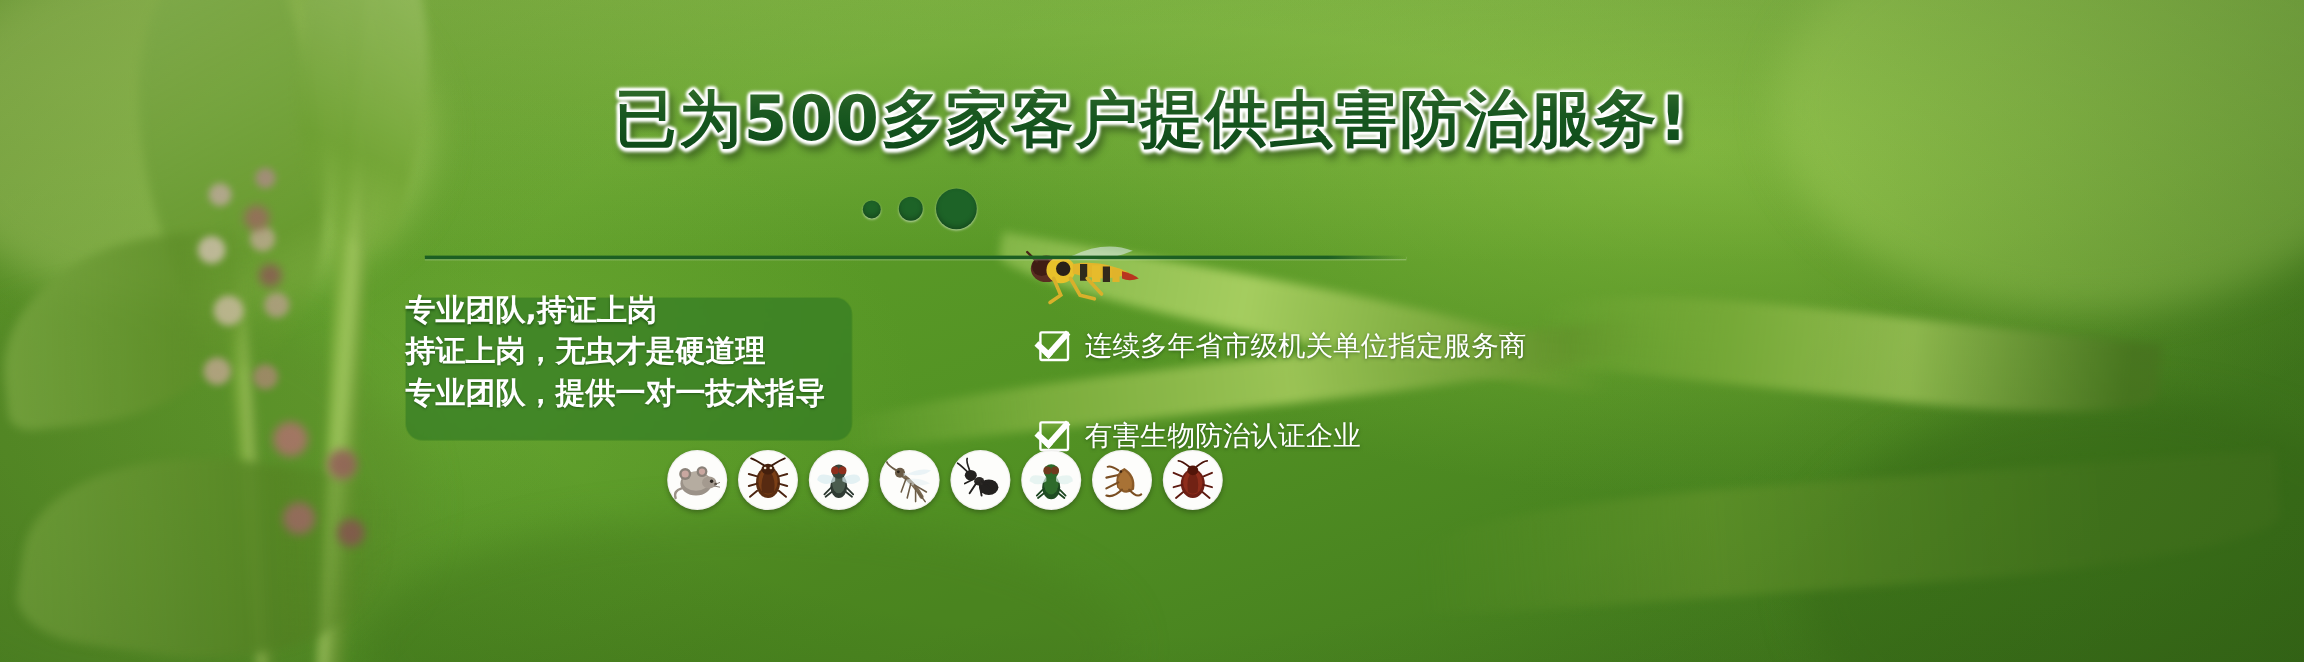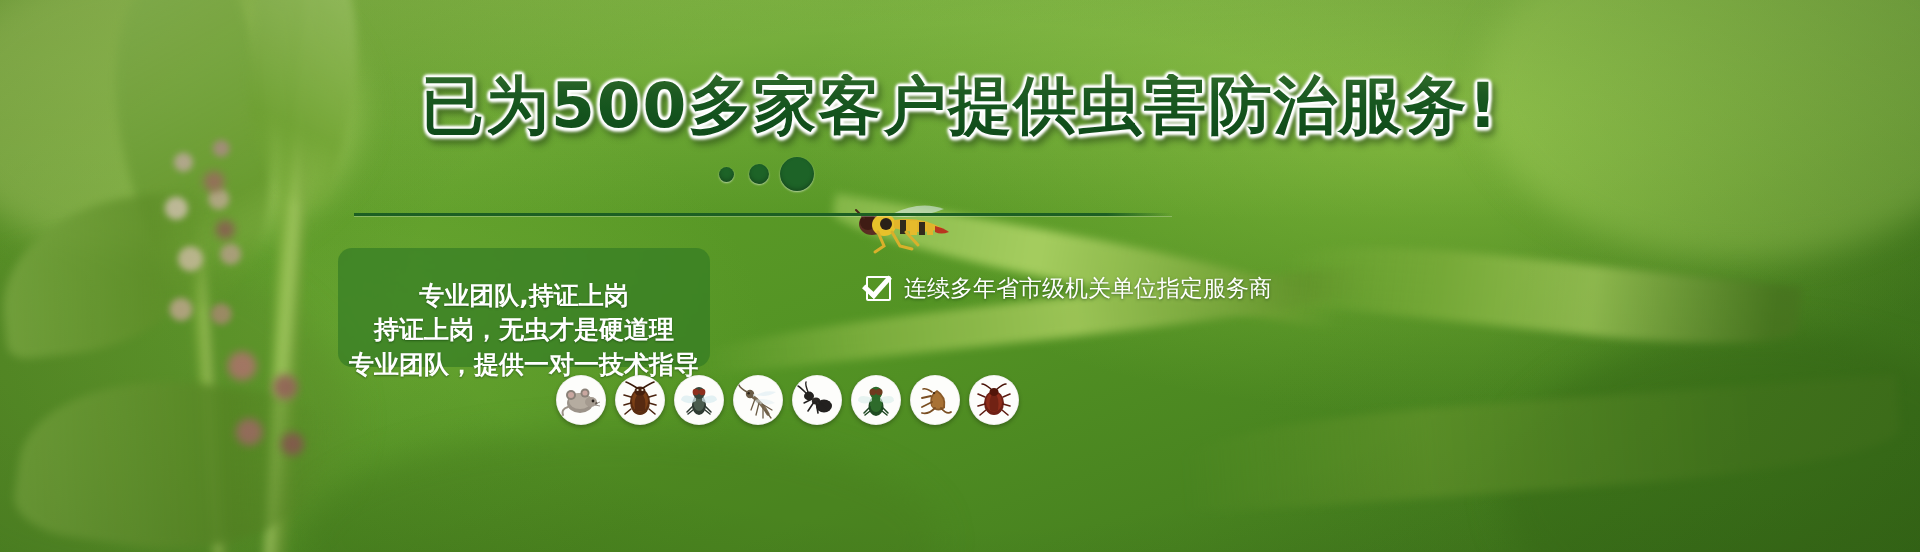"已为500多家客户提供虫害防治服务!" #headline .txt { font-size: 63px -> 52px }
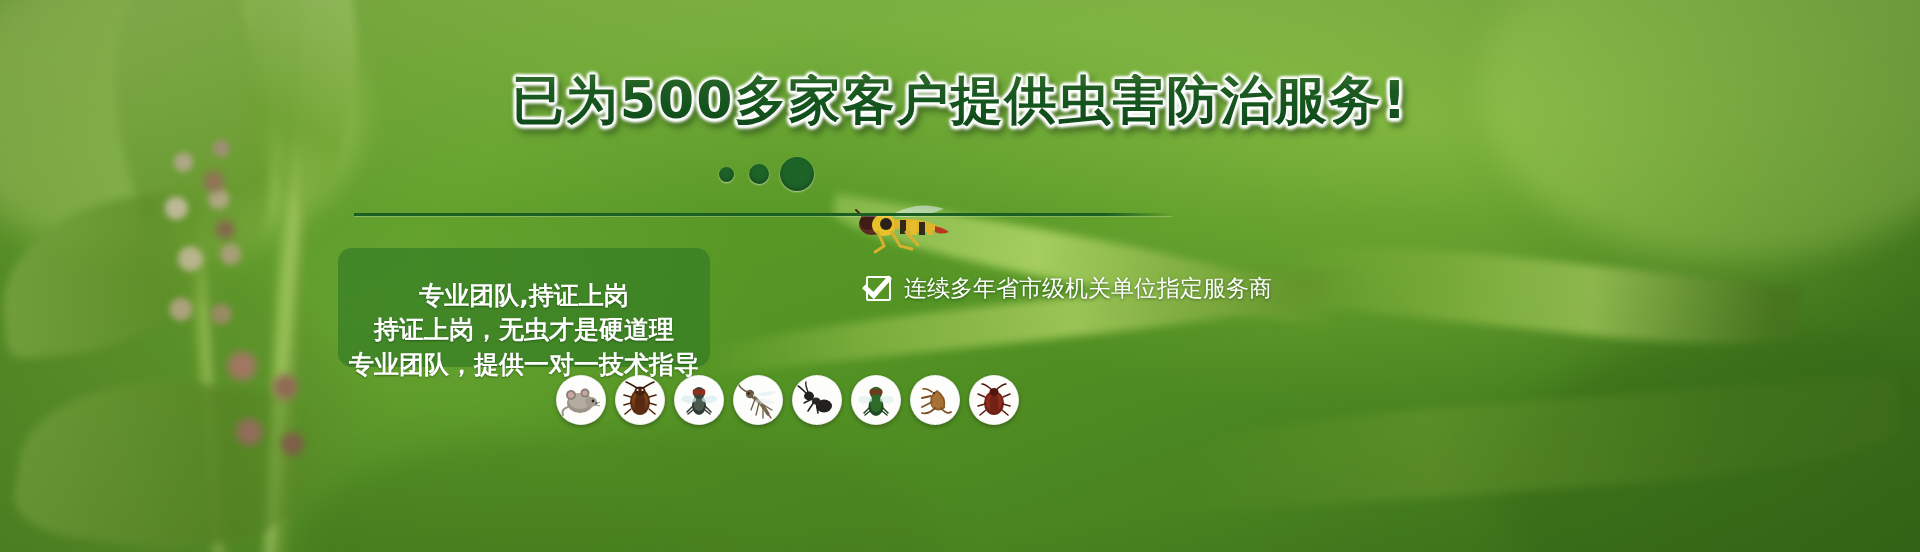"专业团队,持证上岗" #panel-lines { align-items: center -> flex-start; margin-top: 37px -> none }
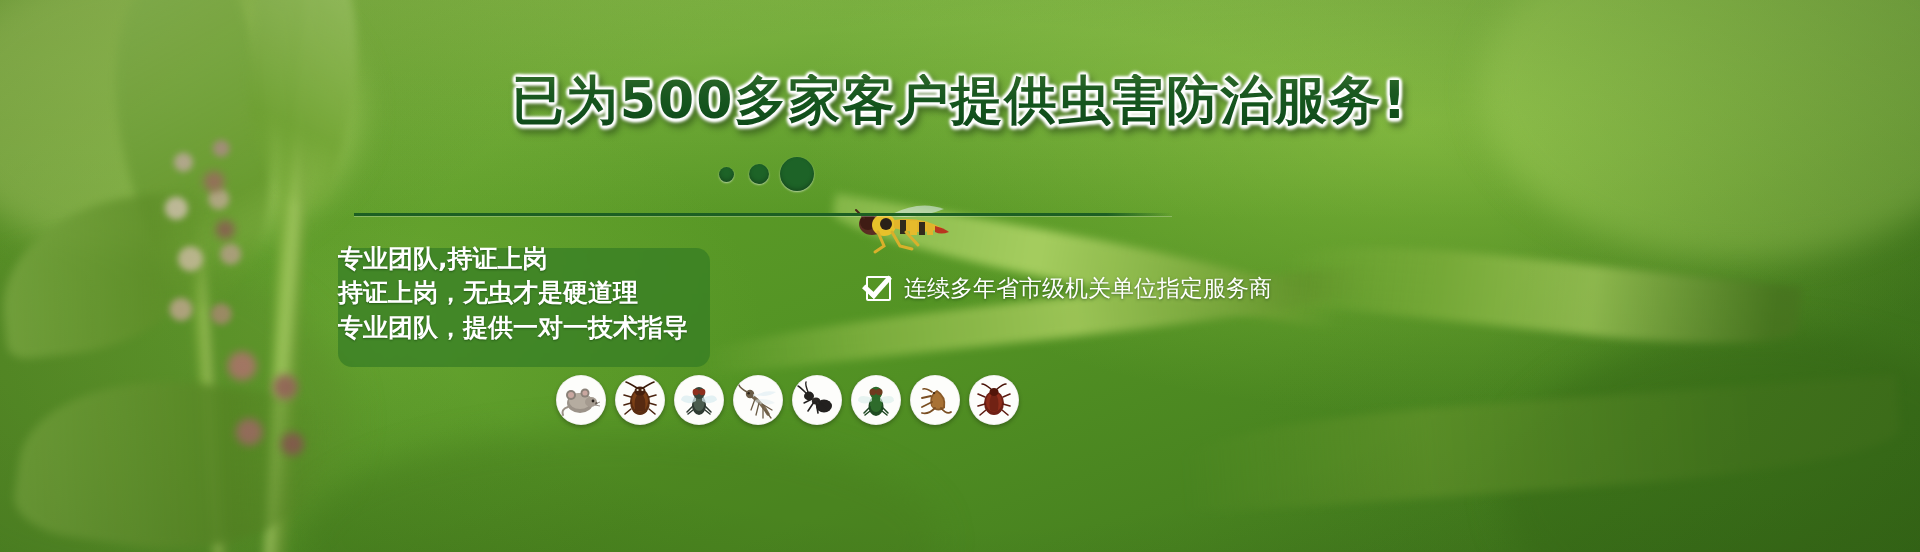"有害生物防治认证企业" div.bullet { html: none -> <div> <span></span> <span>有害生物防治认证企业</span> </div> }
